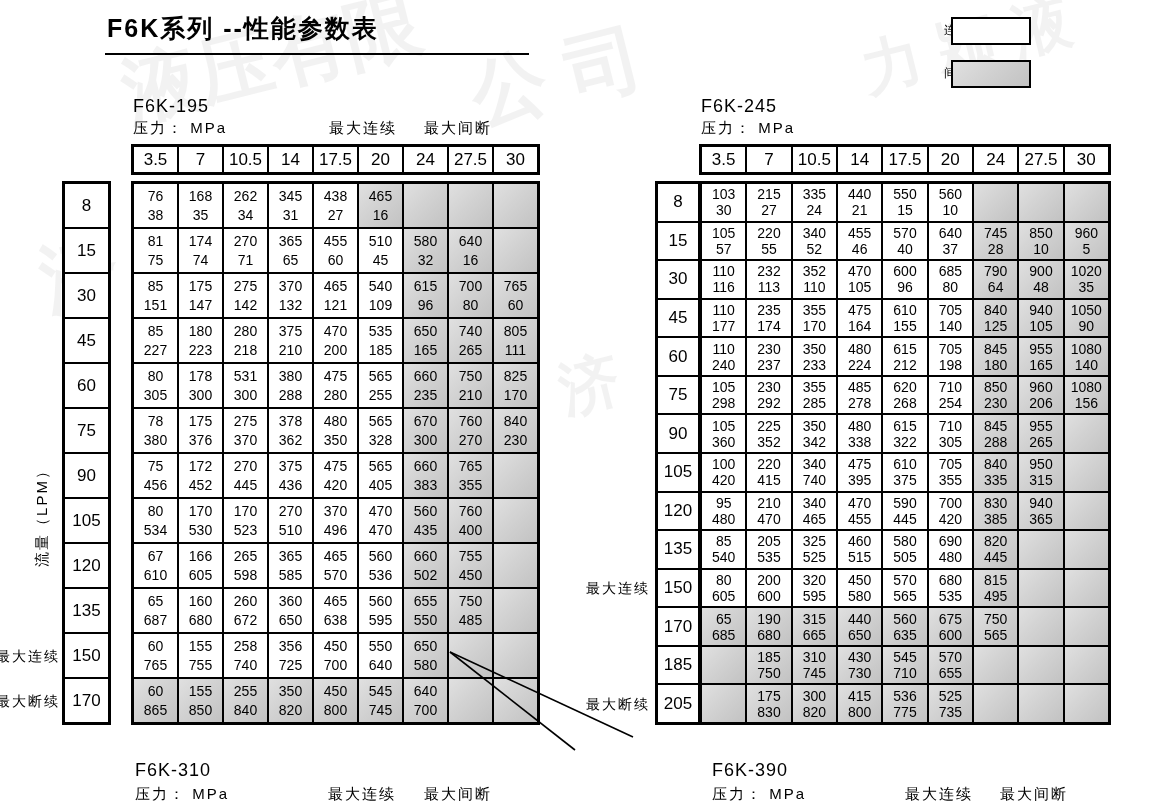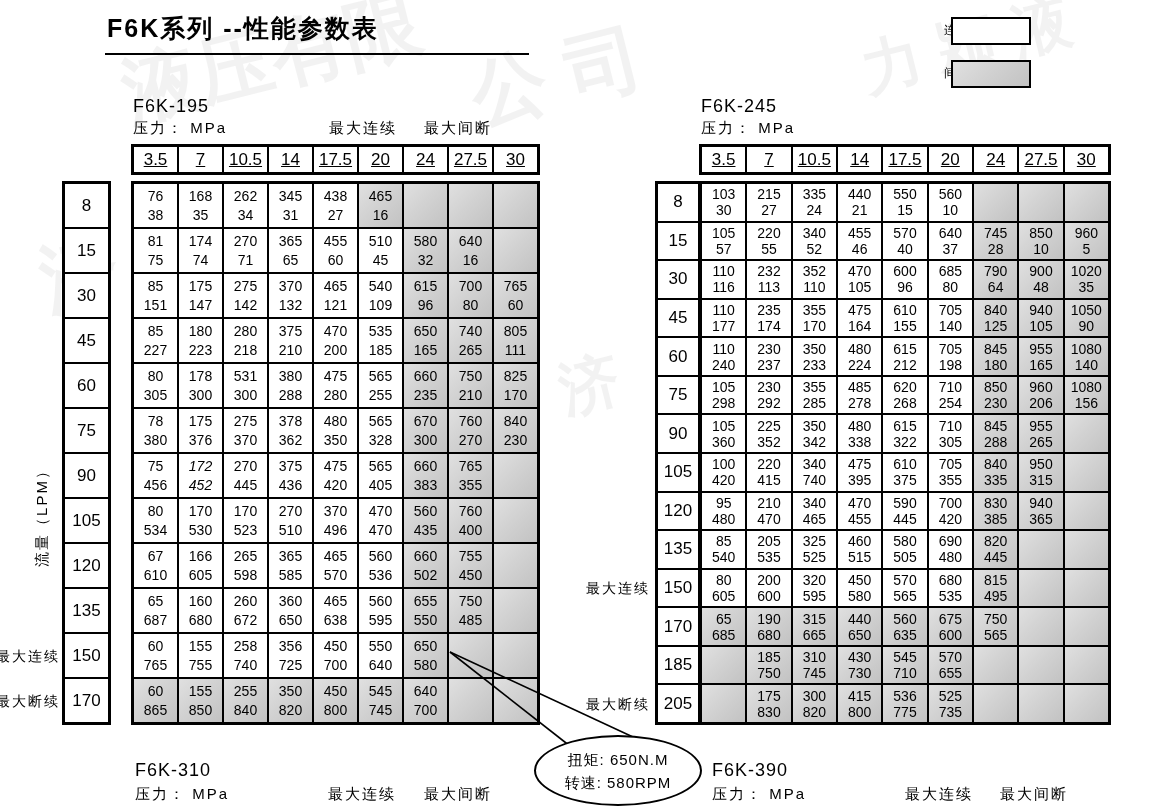"3.5" .hcell { text-decoration: underline -> none }
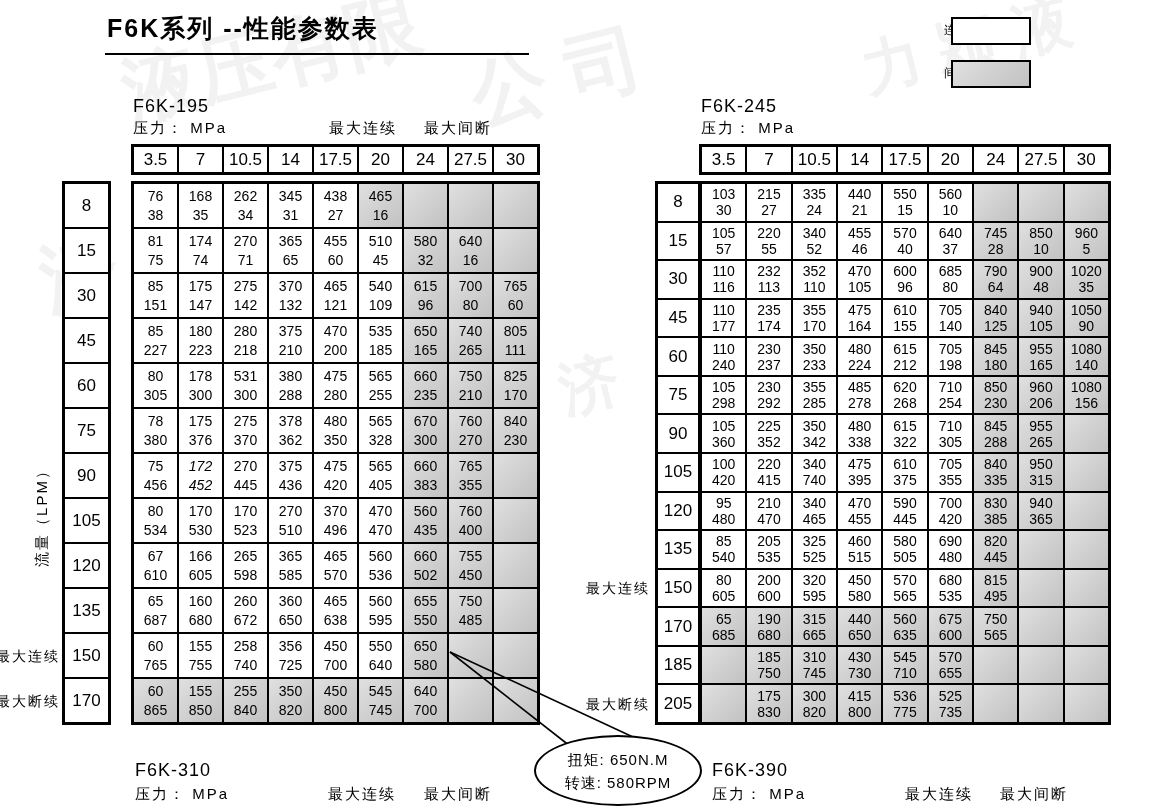"172" div.cell { font-style: italic -> none }
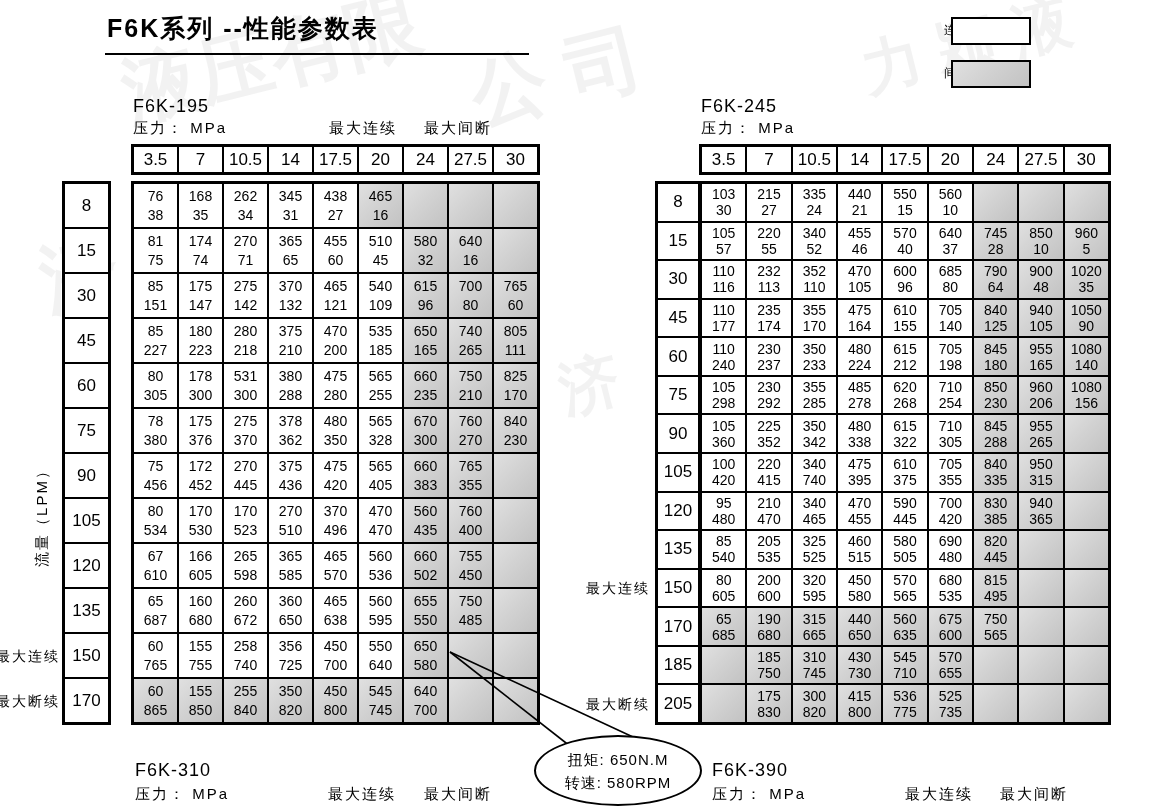"扭矩: 650N.M" div.callout-bubble { html: <div> <div>扭矩: 650N.M</div> <div>转速: 580RPM</div> </div> -> none }
